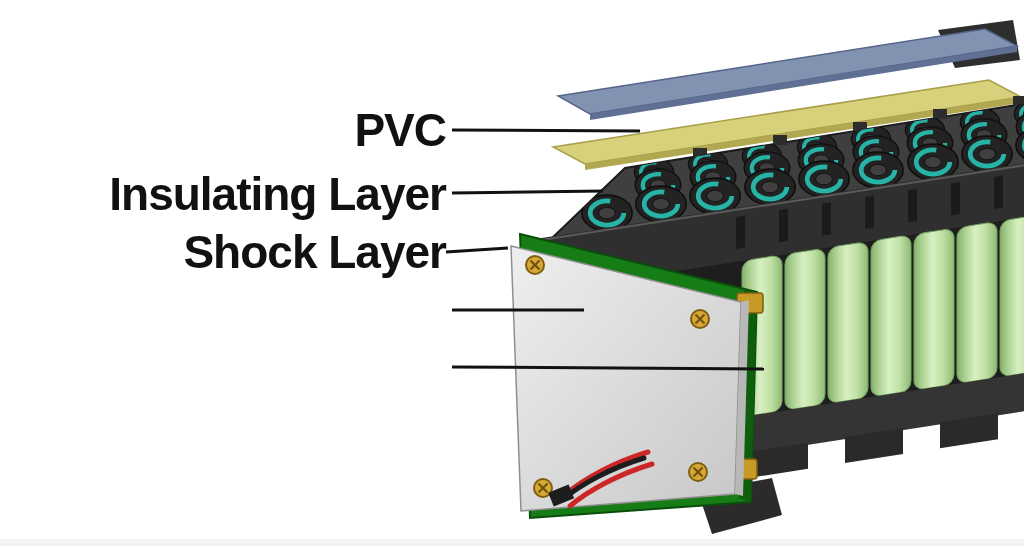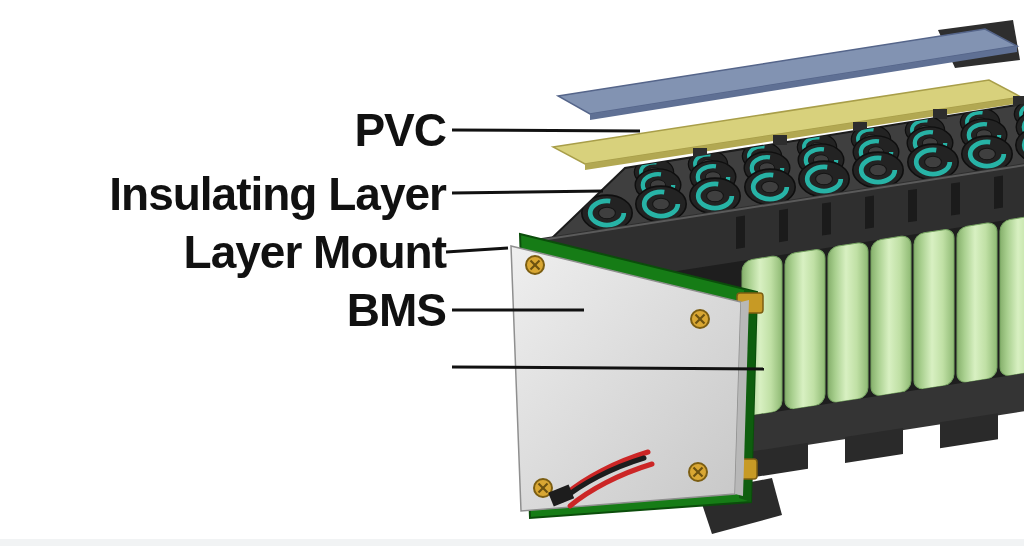"Layer Mount" div.label { text: Layer Mount -> Shock Layer }
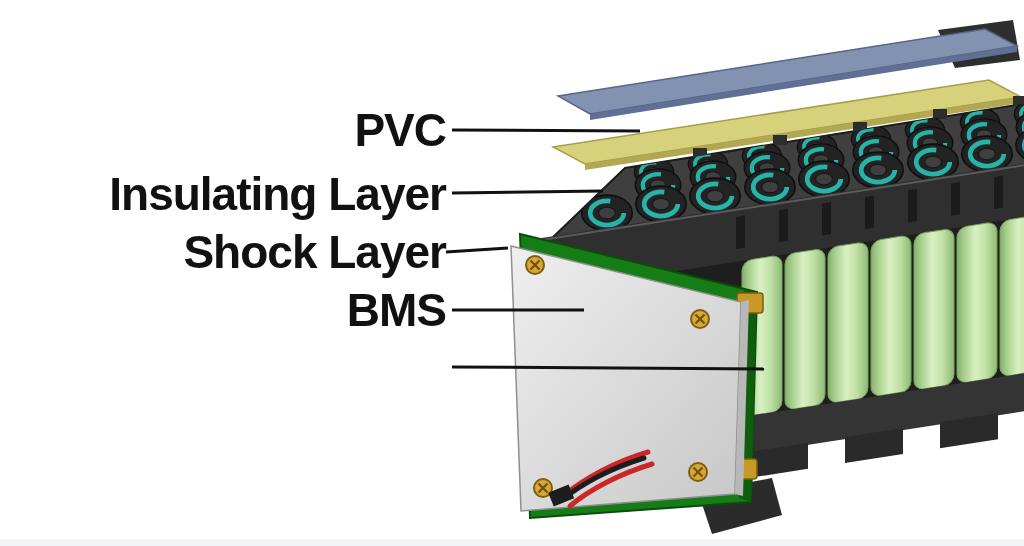"BMS" div.label { html: <div>BMS</div> -> none }
